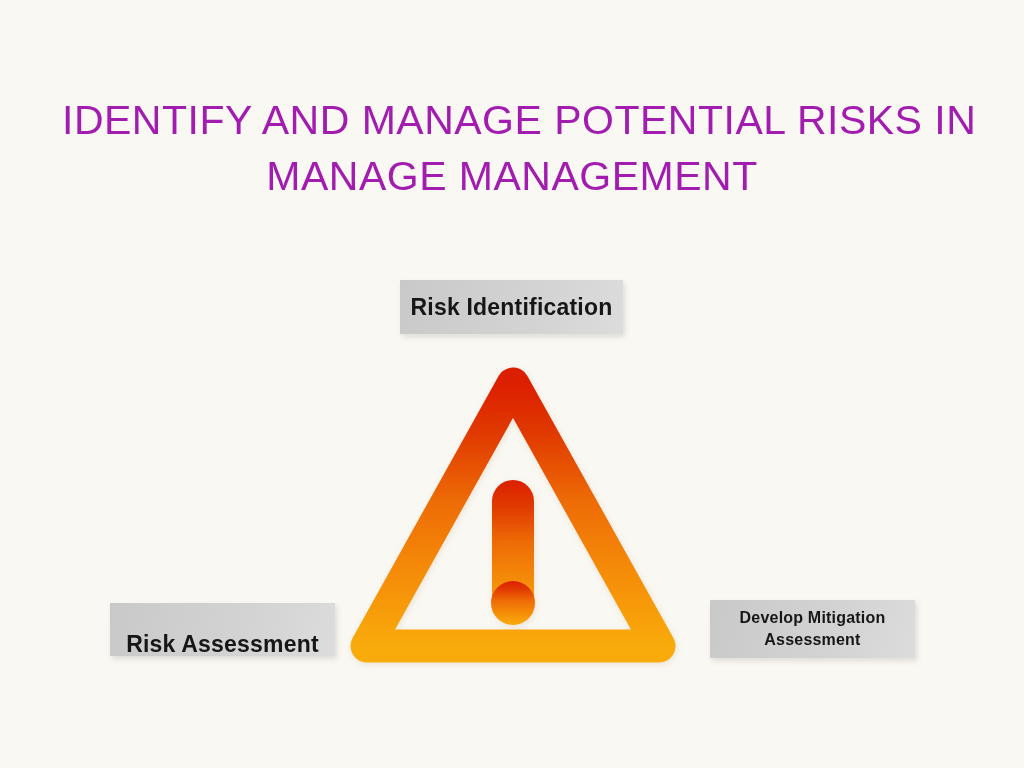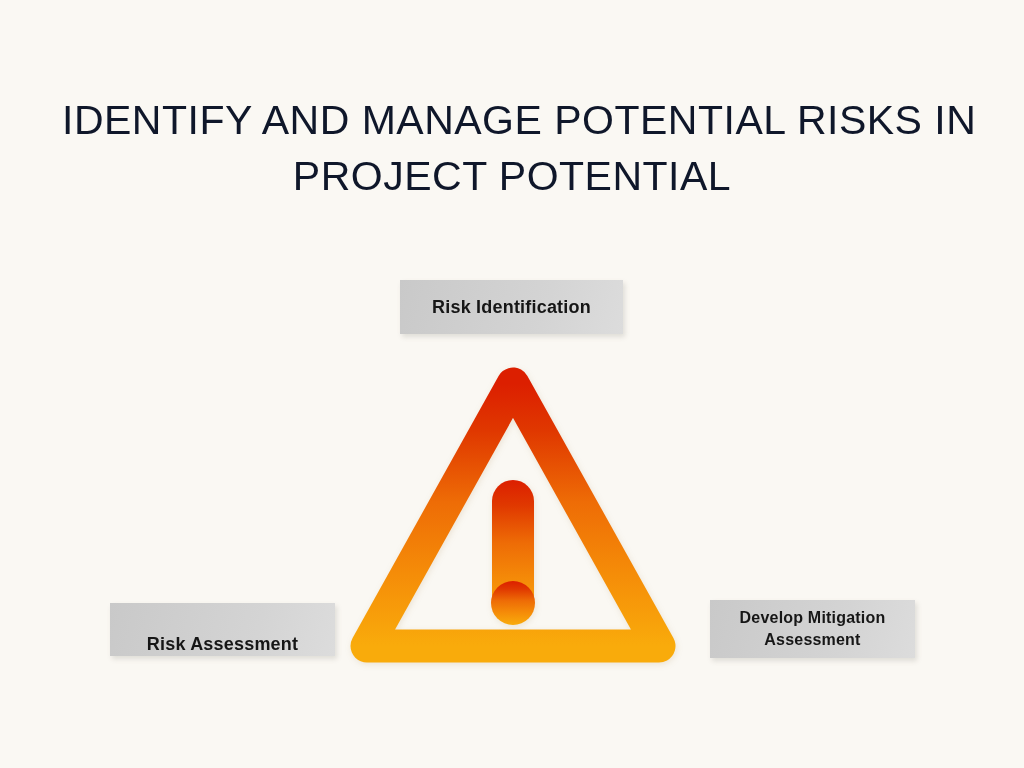"IDENTIFY AND MANAGE POTENTIAL RISKS" .title-line { color: #0f172a -> #a21caf }
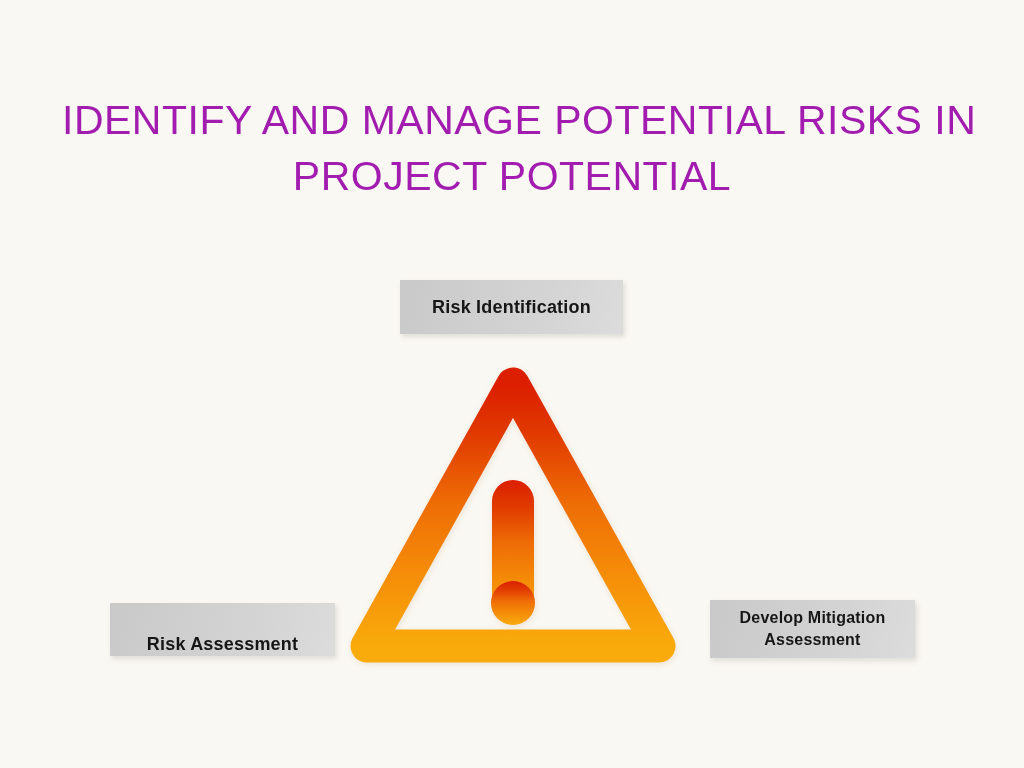"PROJECT POTENTIAL" div.title-line { text: PROJECT POTENTIAL -> MANAGE MANAGEMENT }
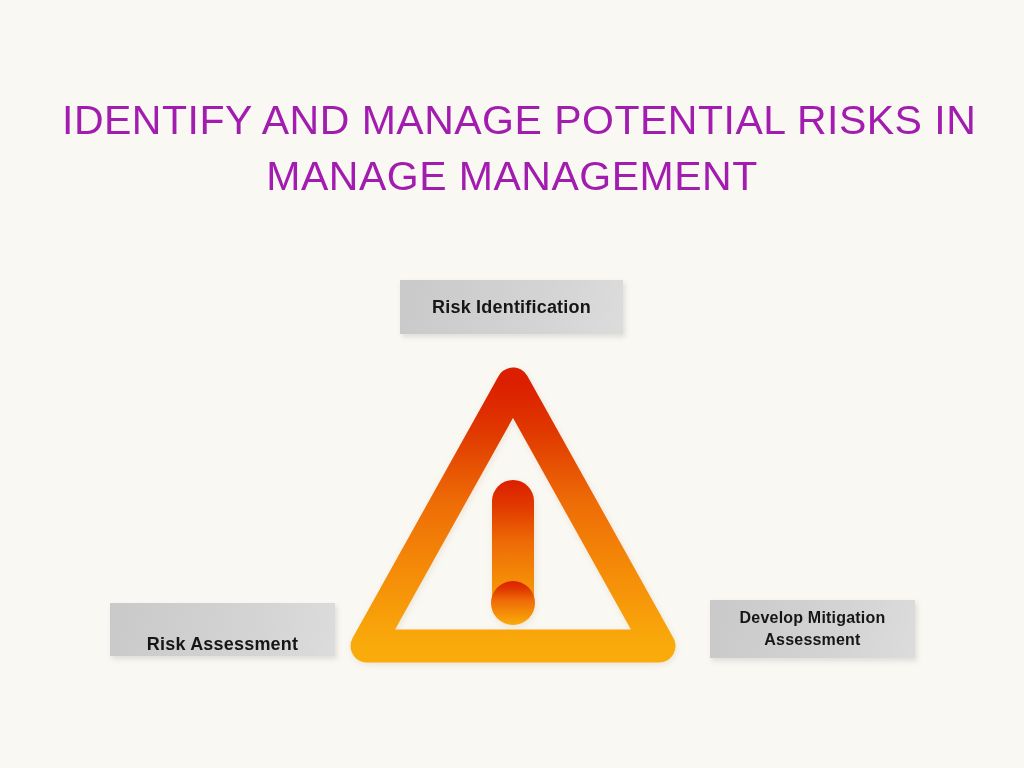"Risk Identification" .label-box { font-size: 18px -> 23px }
